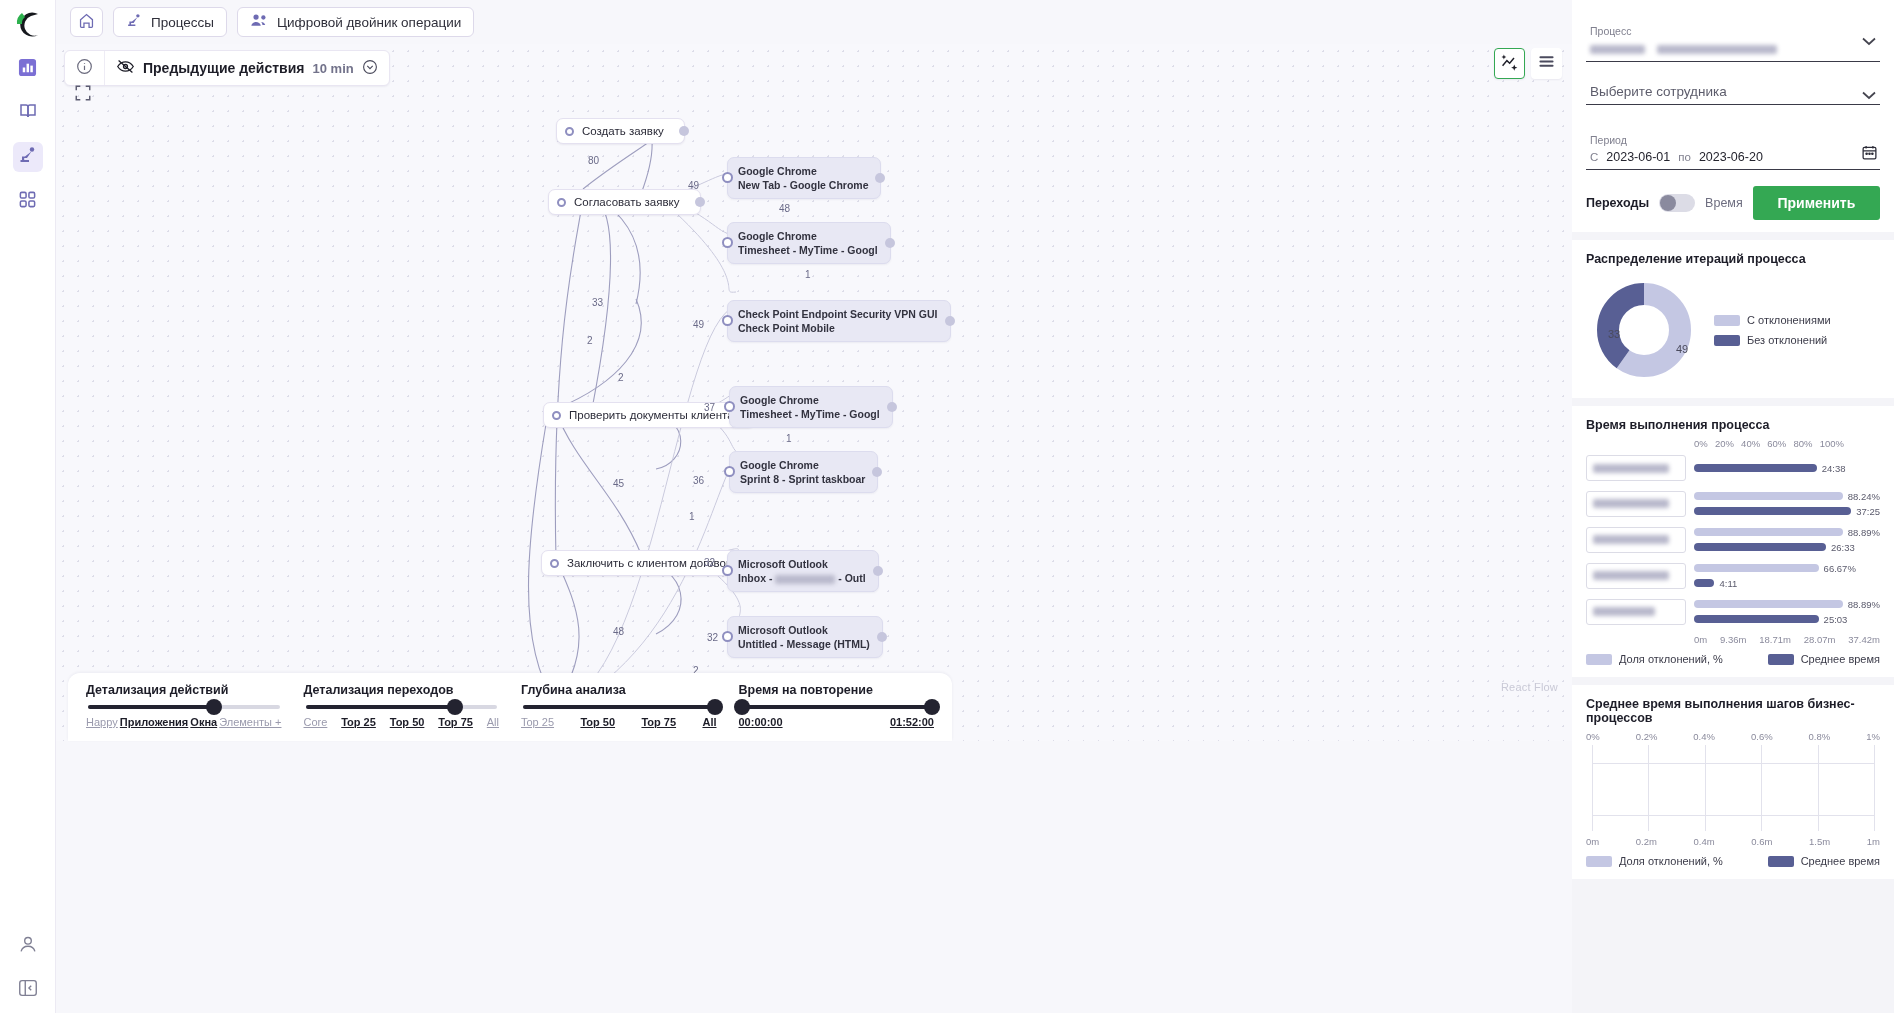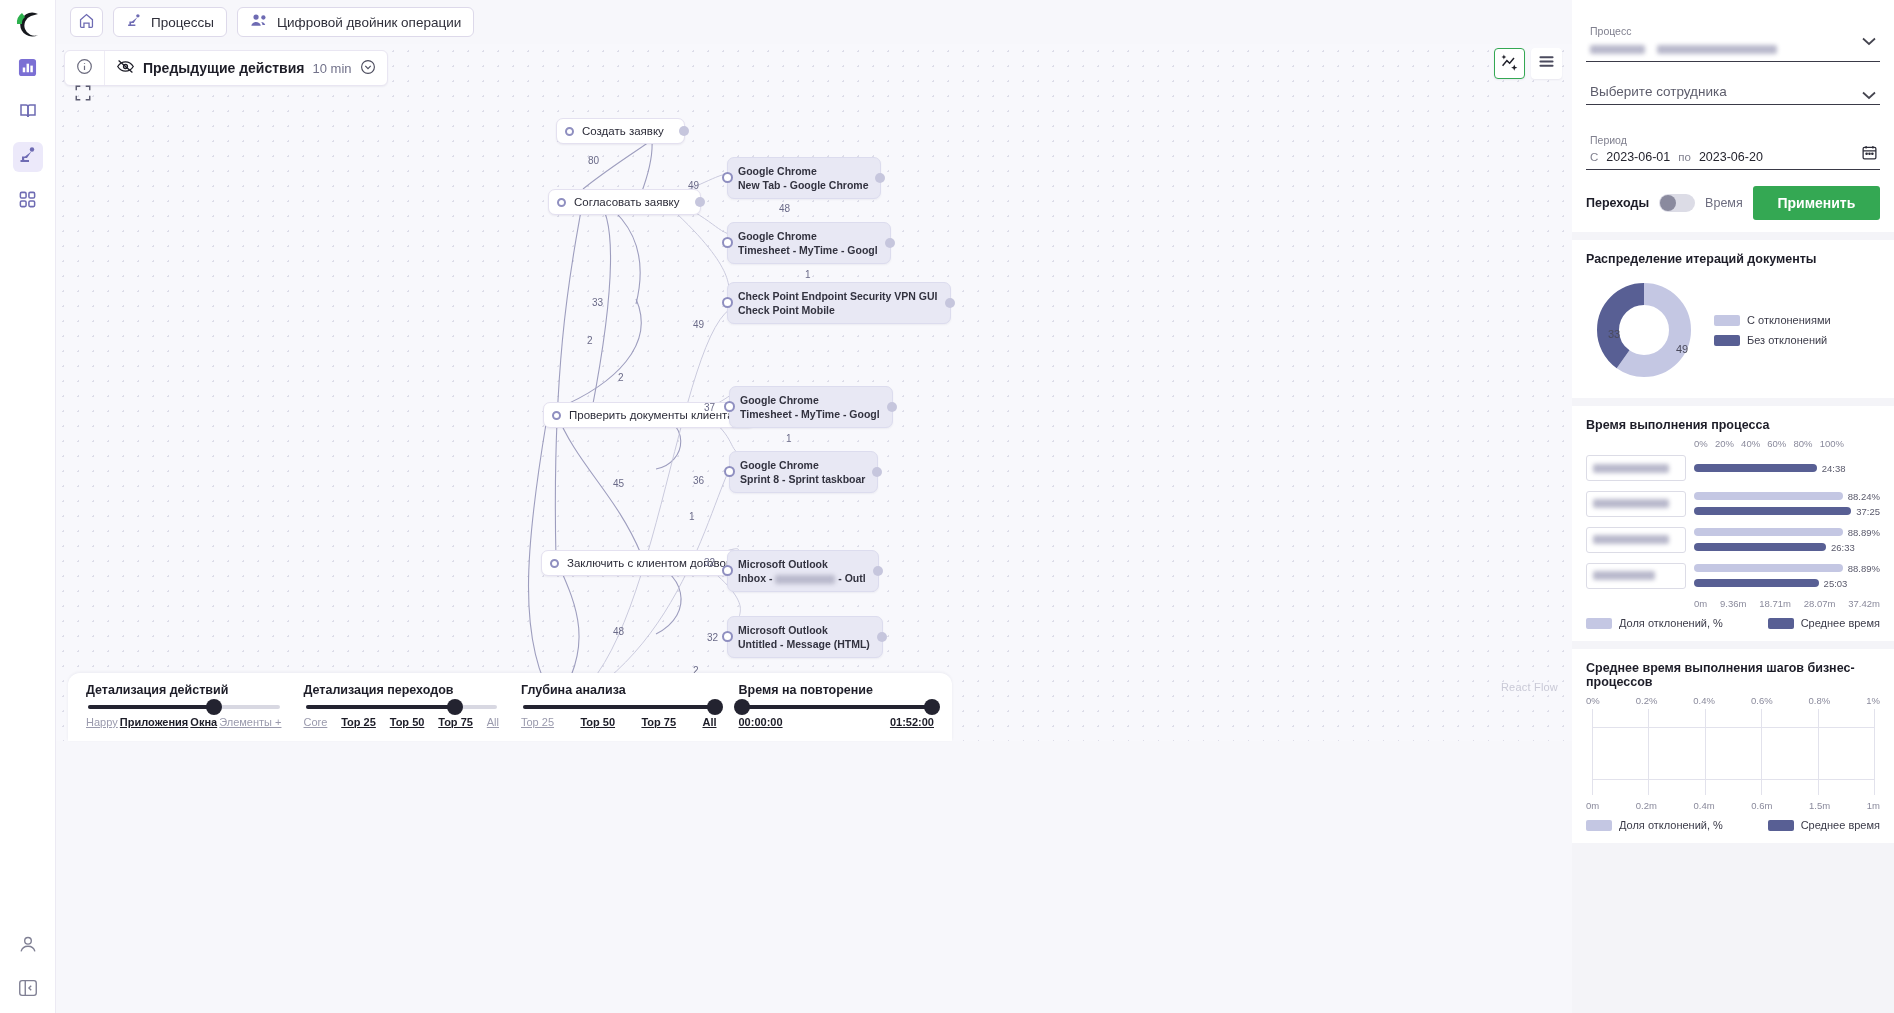"10 min" .ph-min { font-weight: none -> bold }
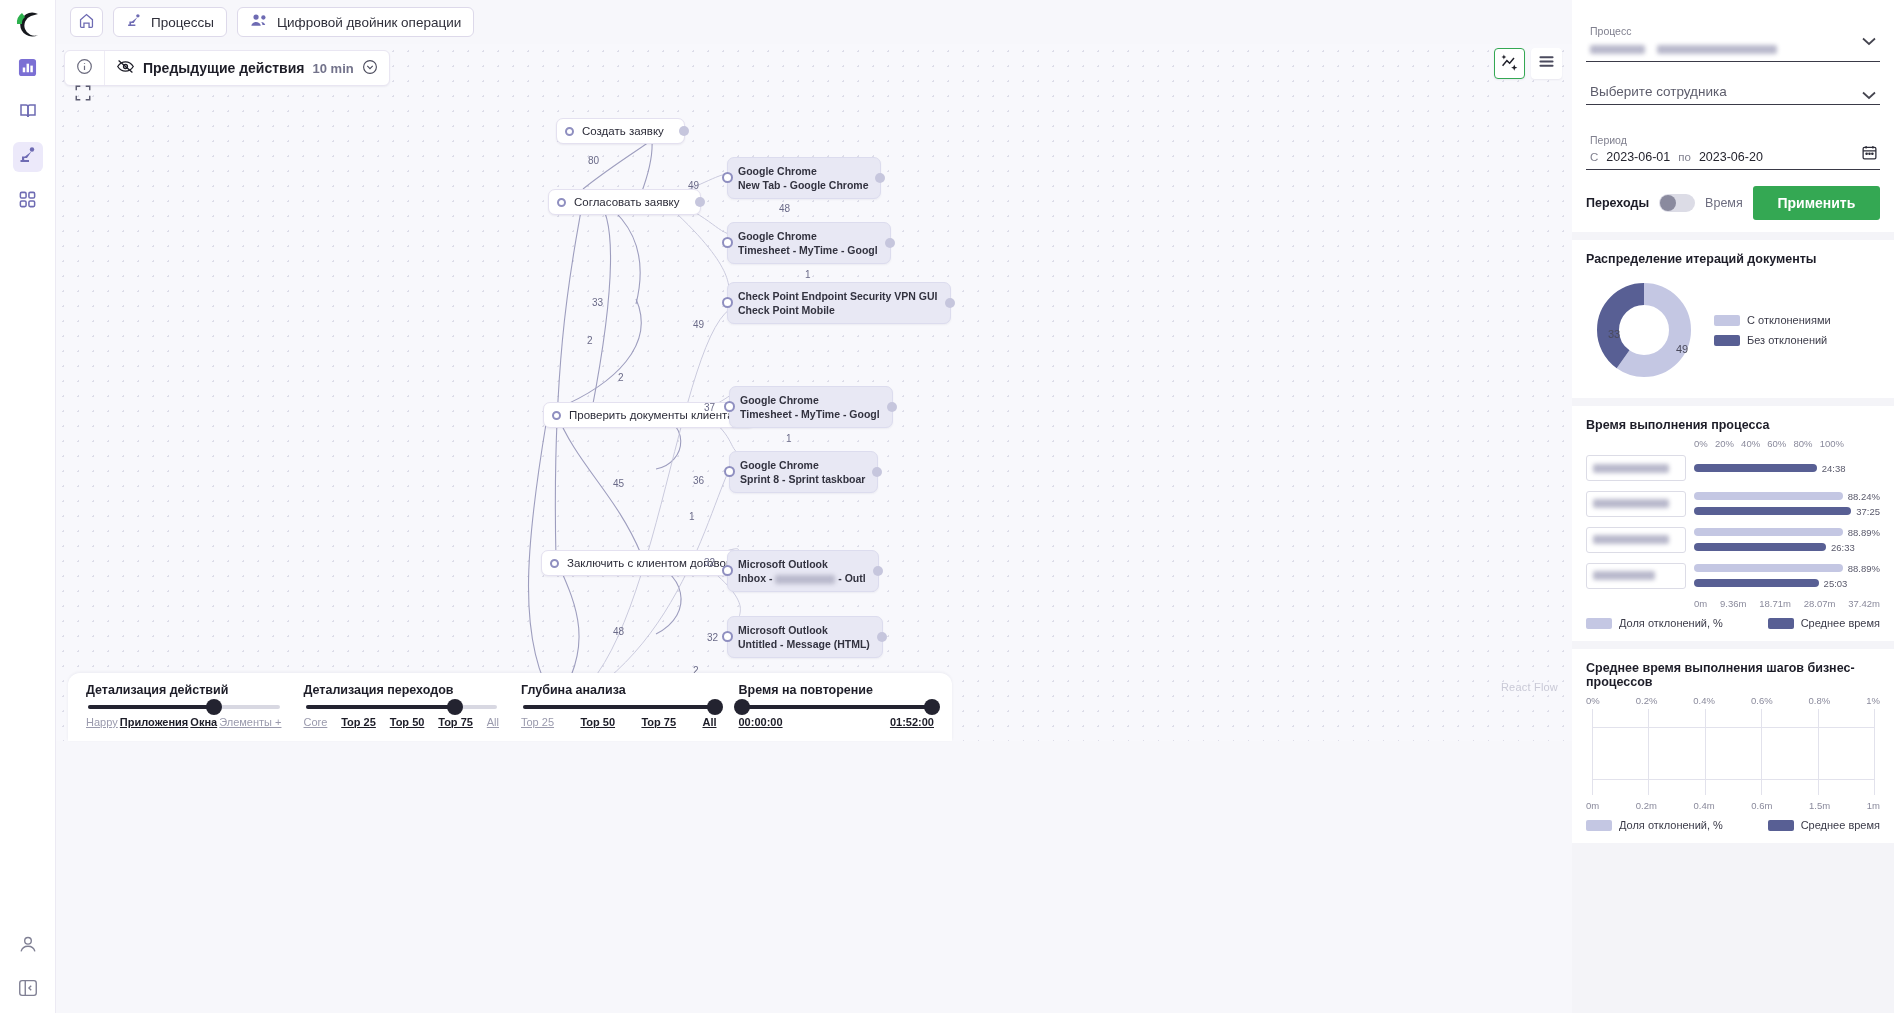"Распределение итераций документы" div.ctitle { text: документы -> процесса }
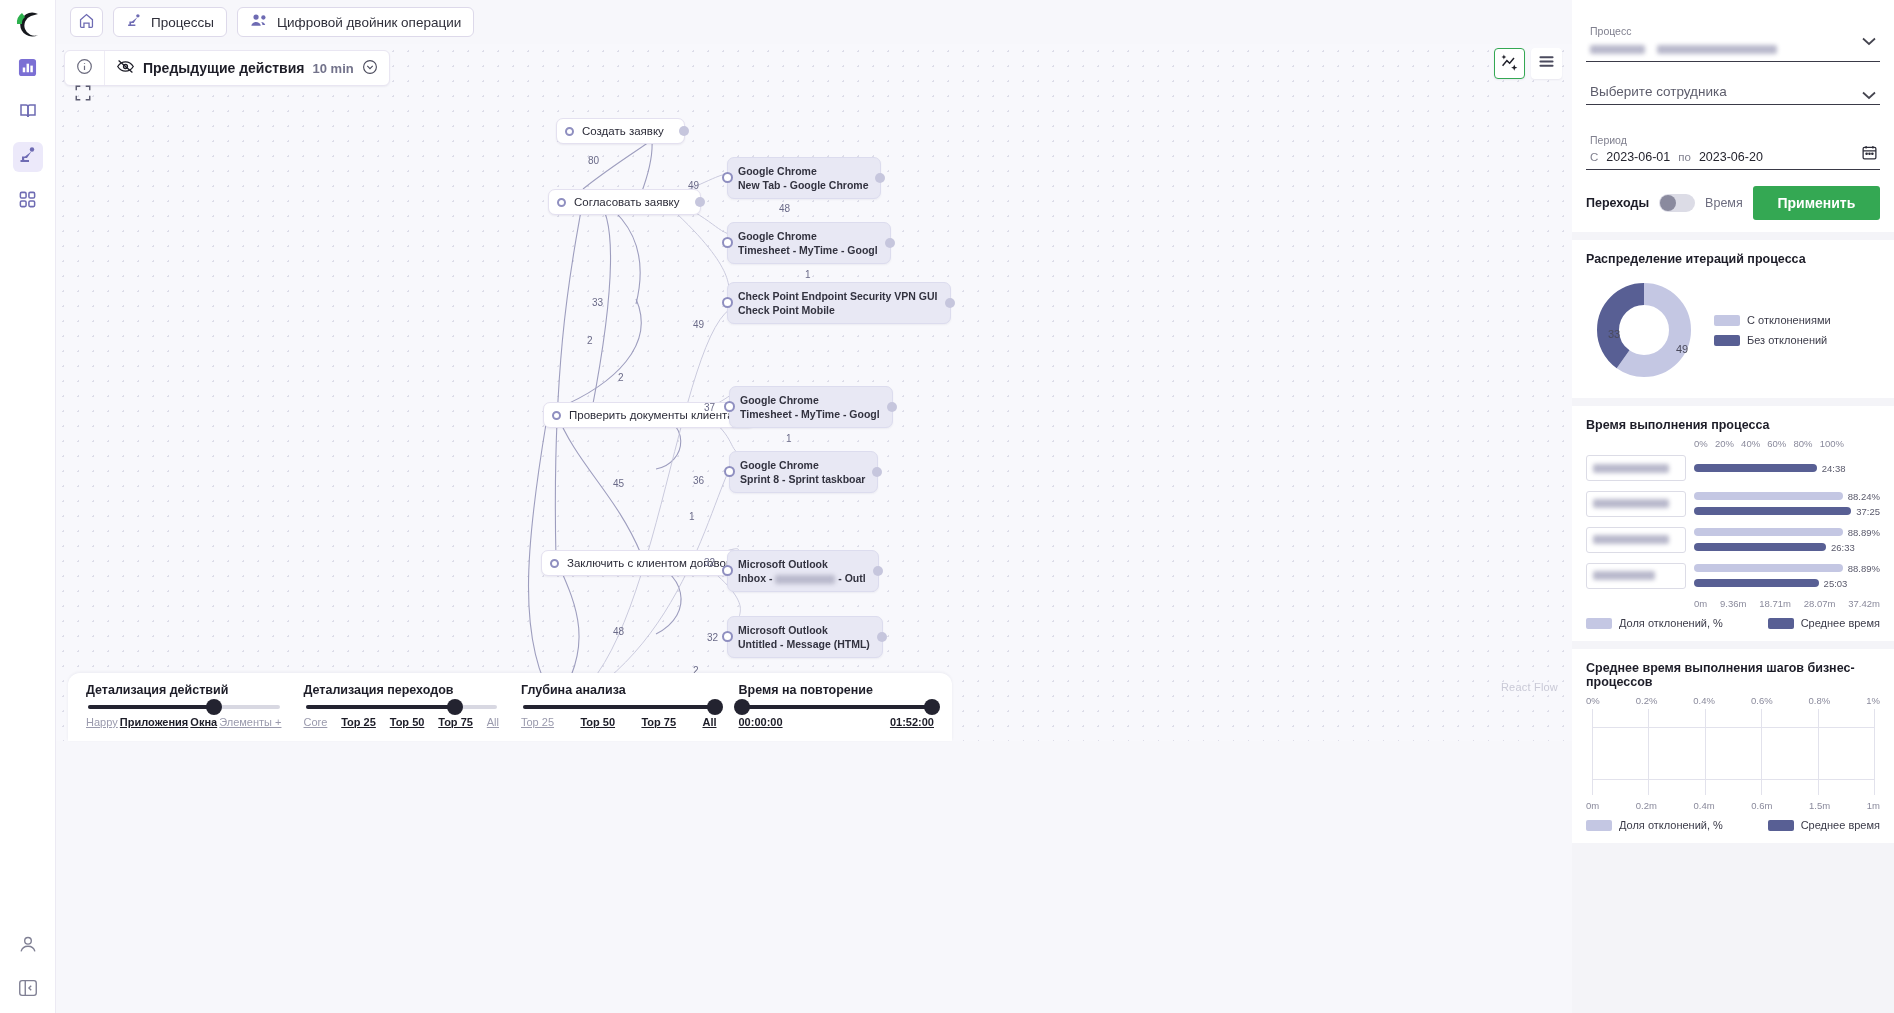"Check Point Endpoint Security VPN" div.gapp { top: 238px -> 256px }
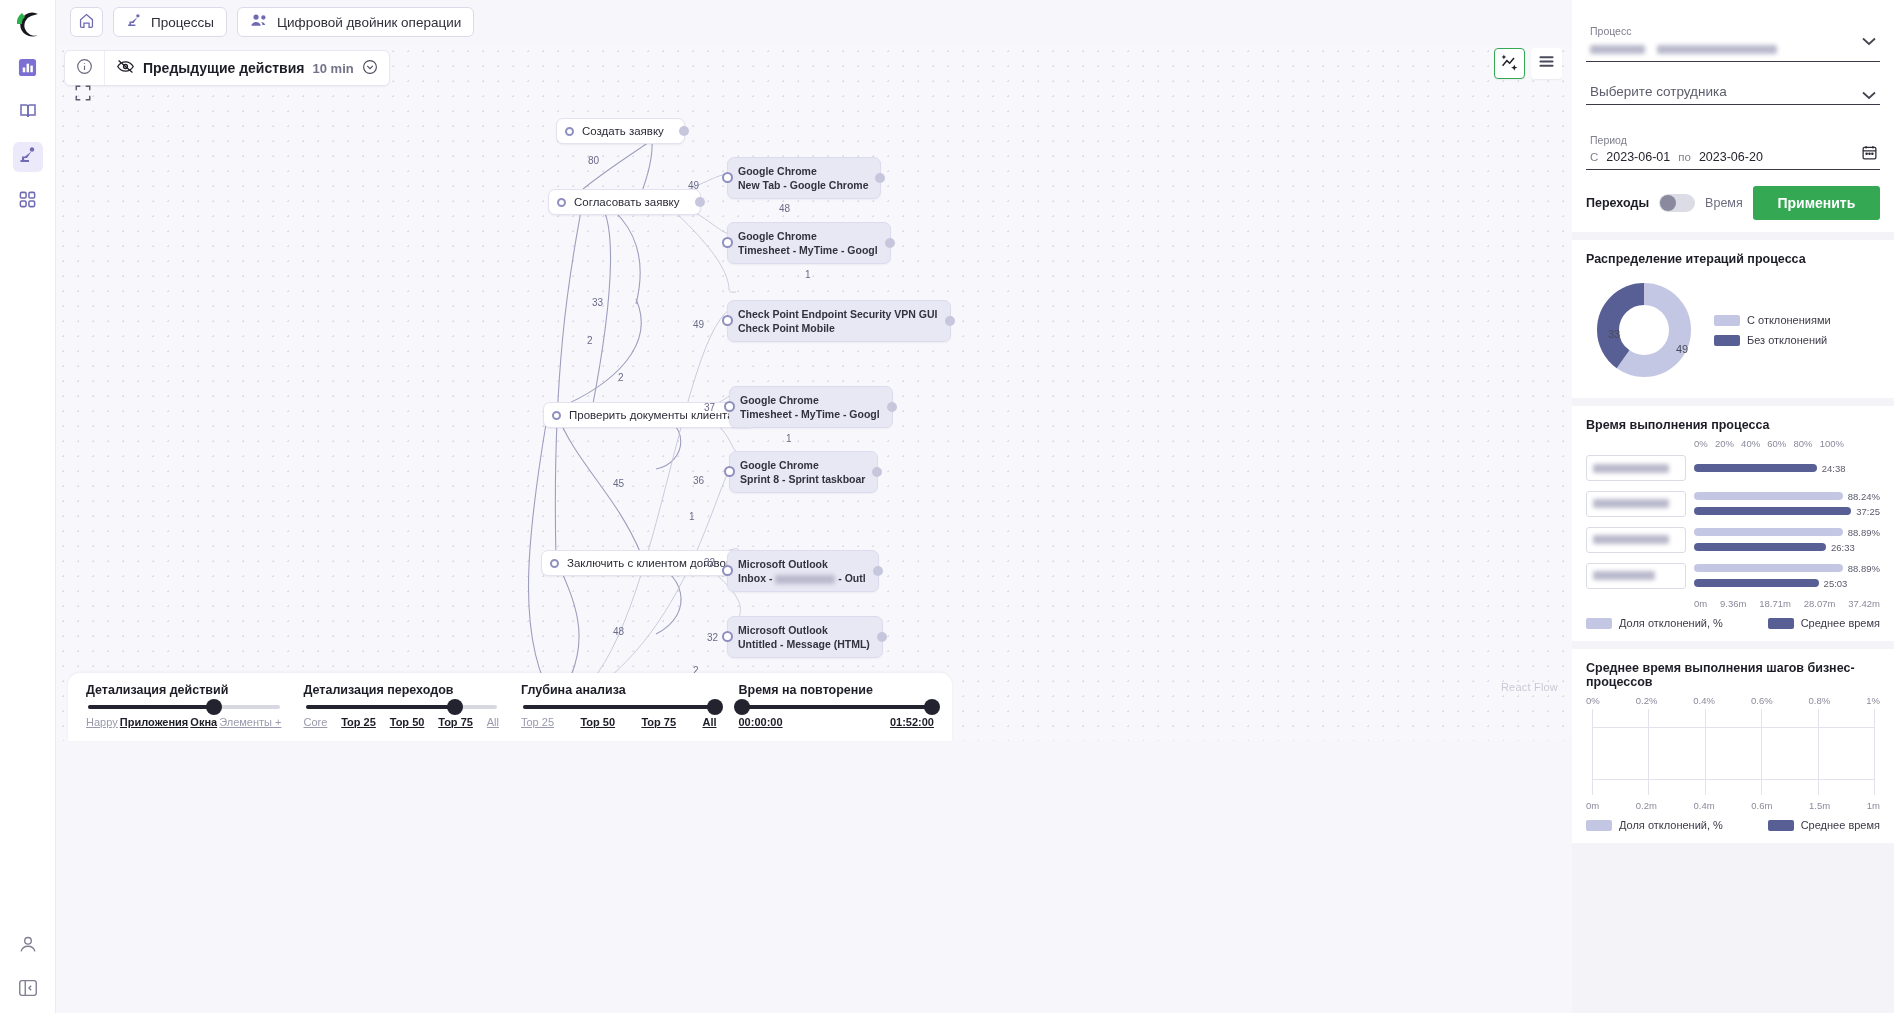"66.67%" div.brow { html: none -> <div> <div> <span></span> </div> <div> <div> <span></span> <span>66.67%</span> </div> <div> <span></span> <span>4:11</span> </div> </div> </div> }
